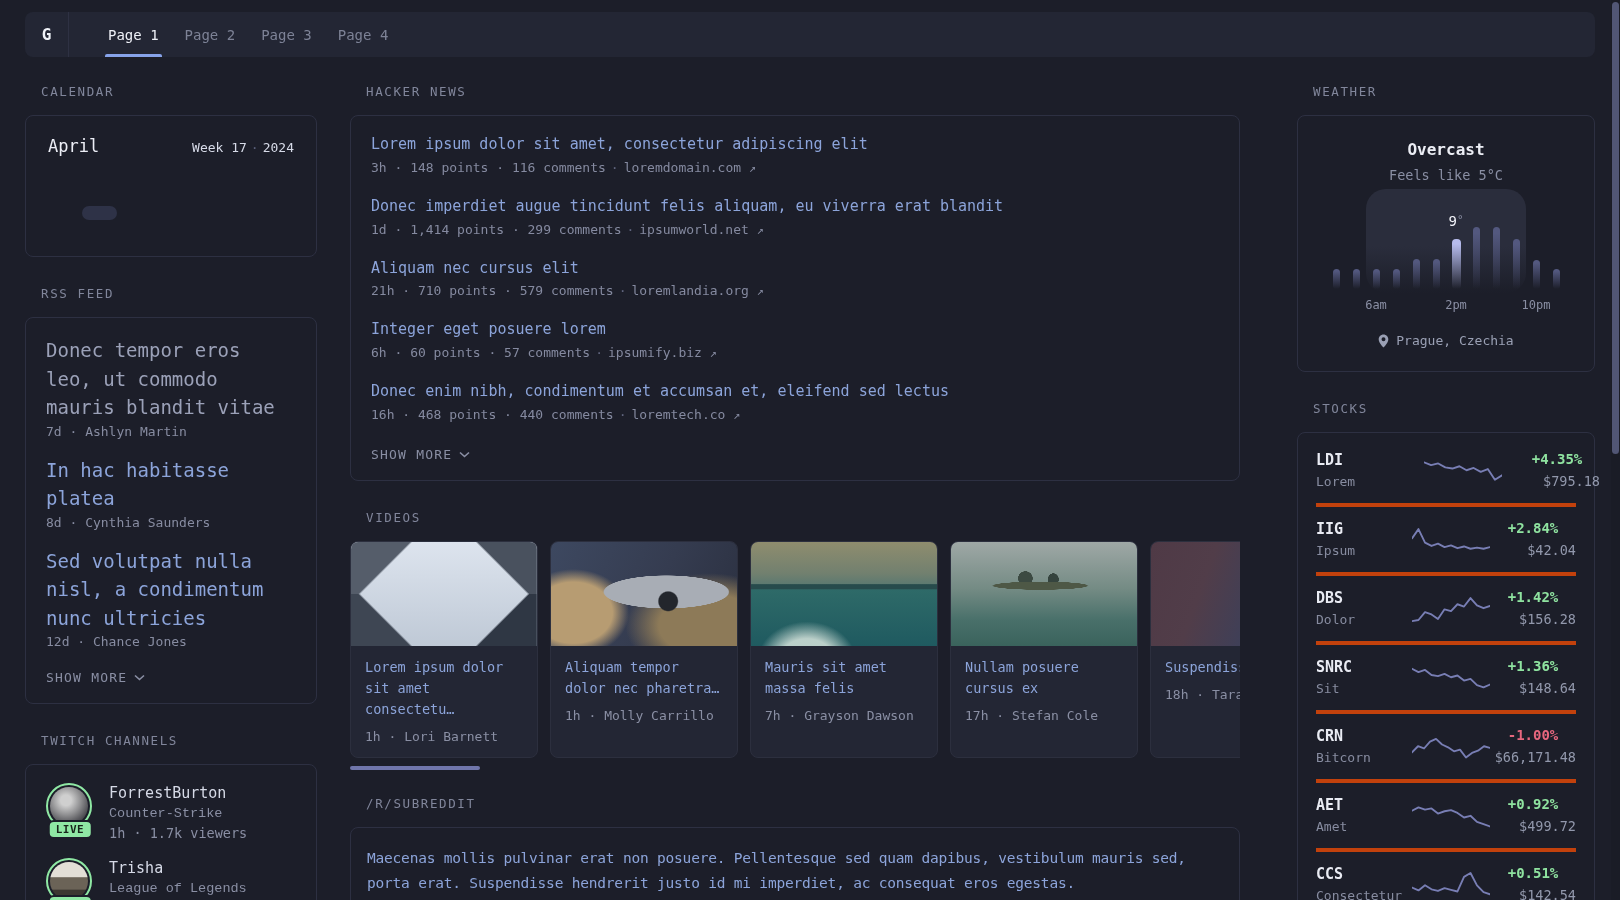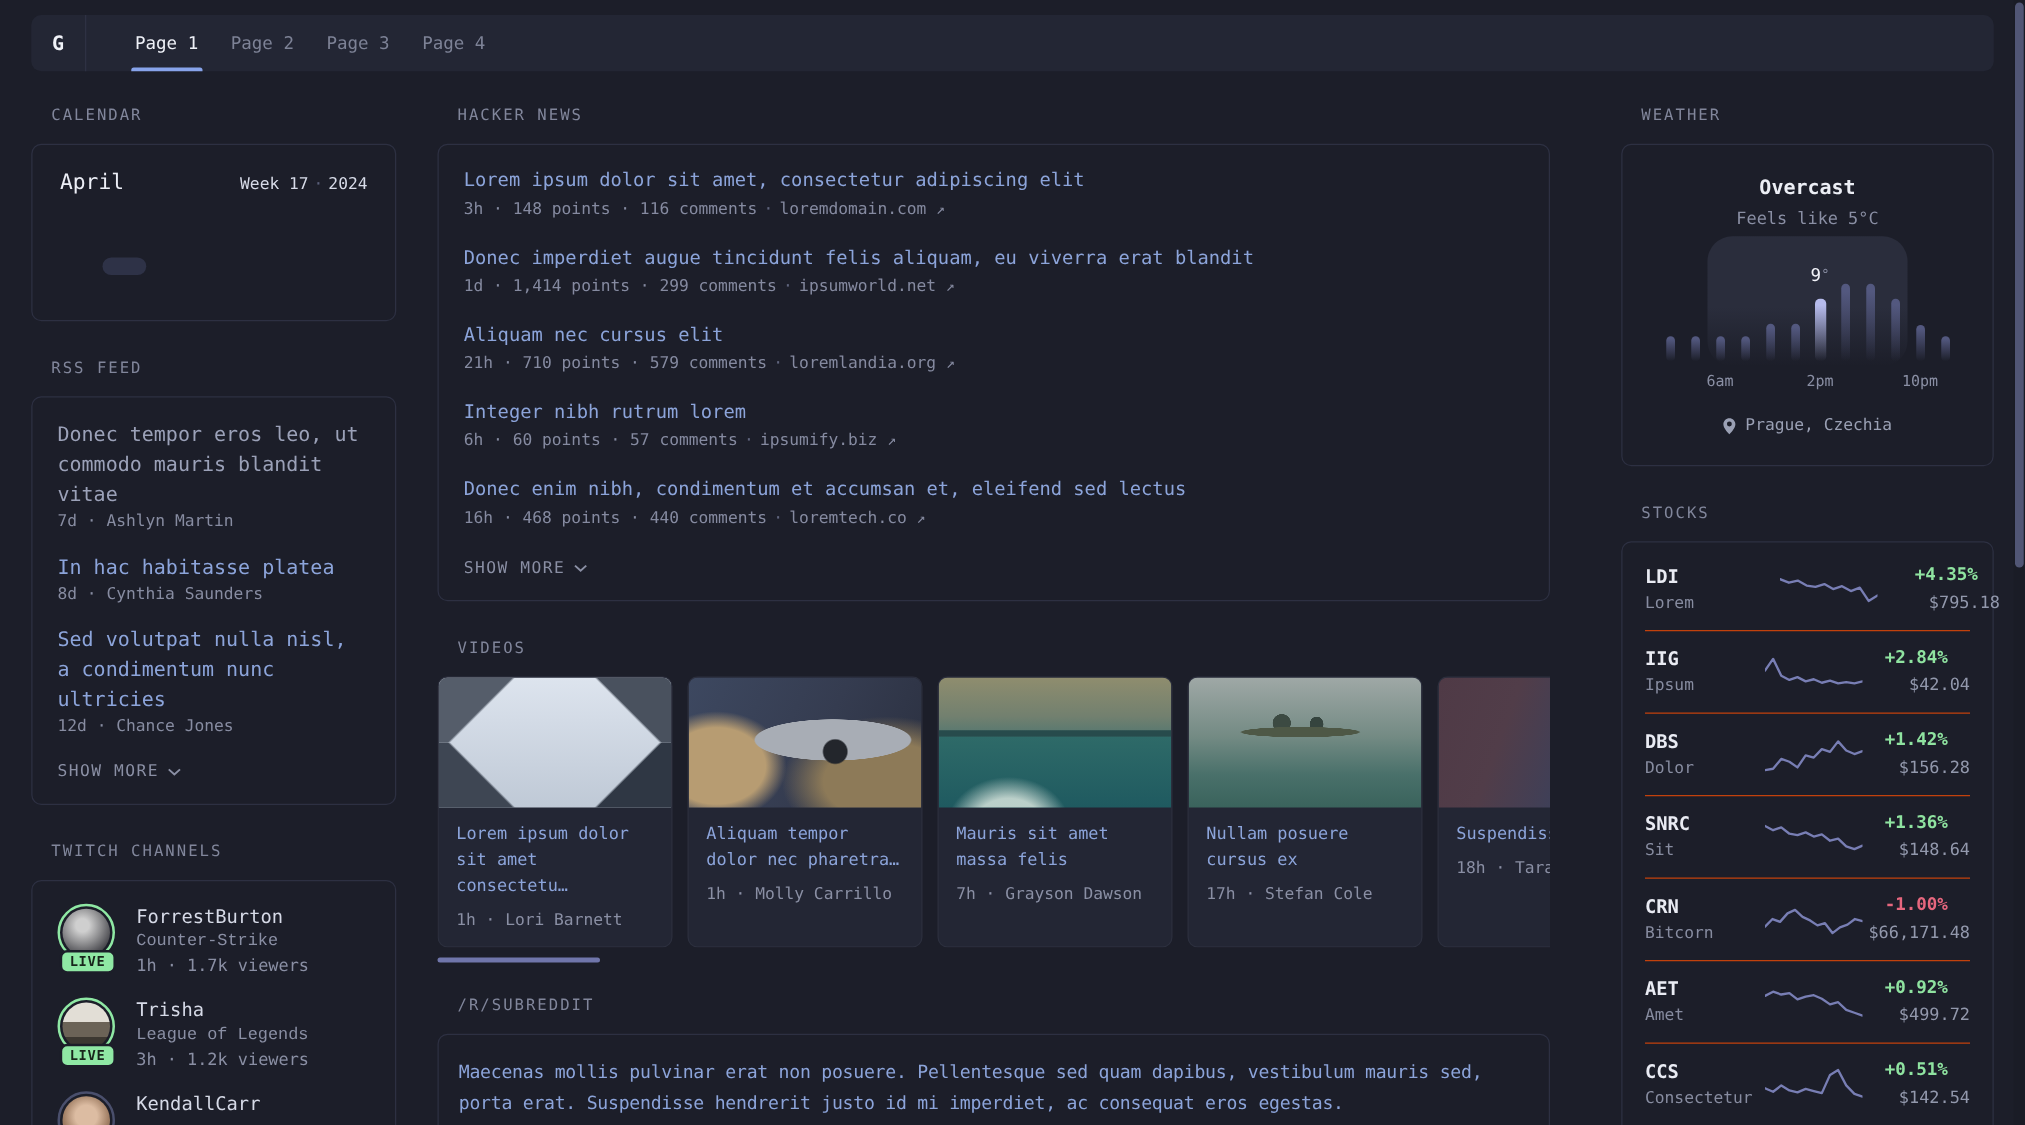"Integer nibh rutrum lorem" div.hn-title { text: nibh rutrum -> eget posuere }
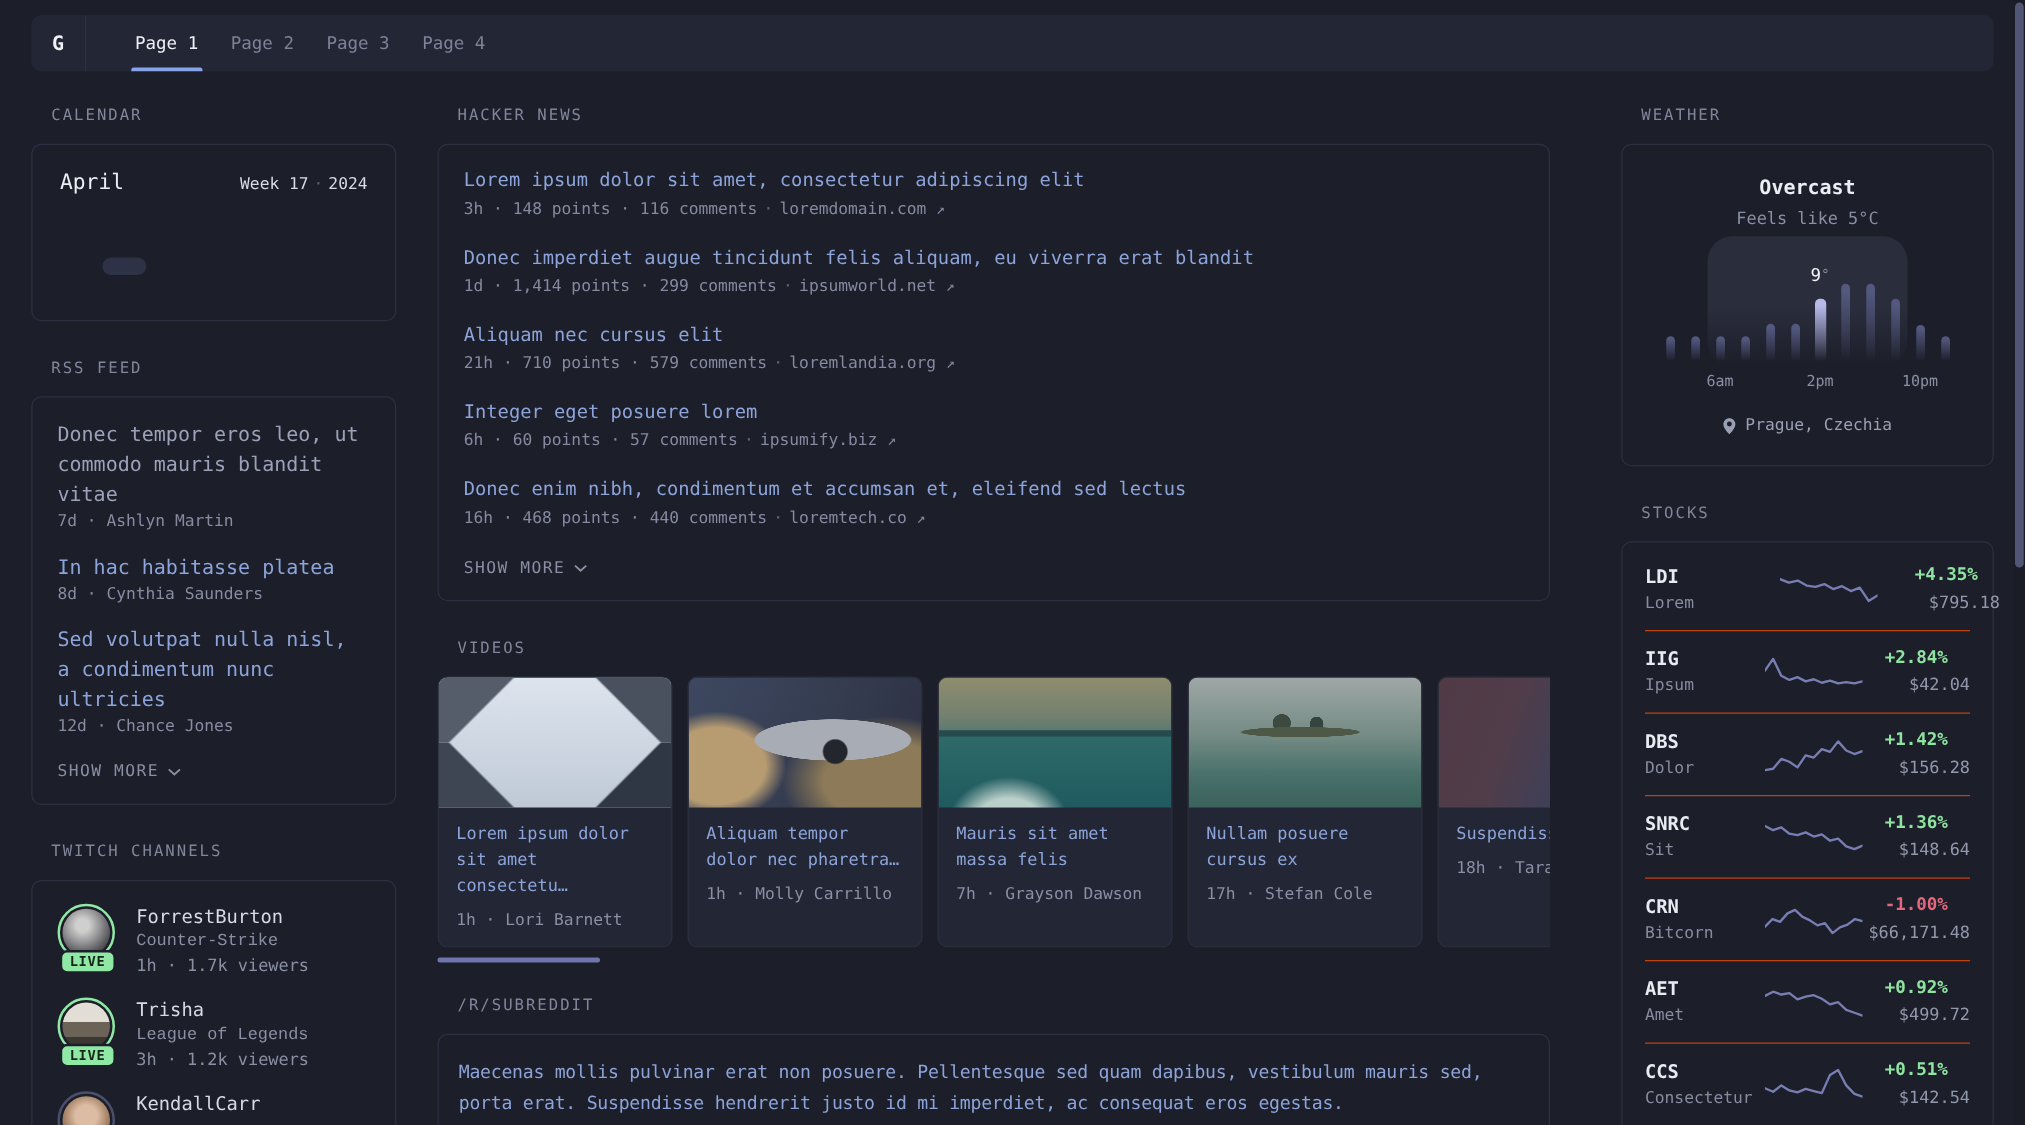"Donec tempor eros leo, ut" .rss-title { font-size: 16px -> 19px }
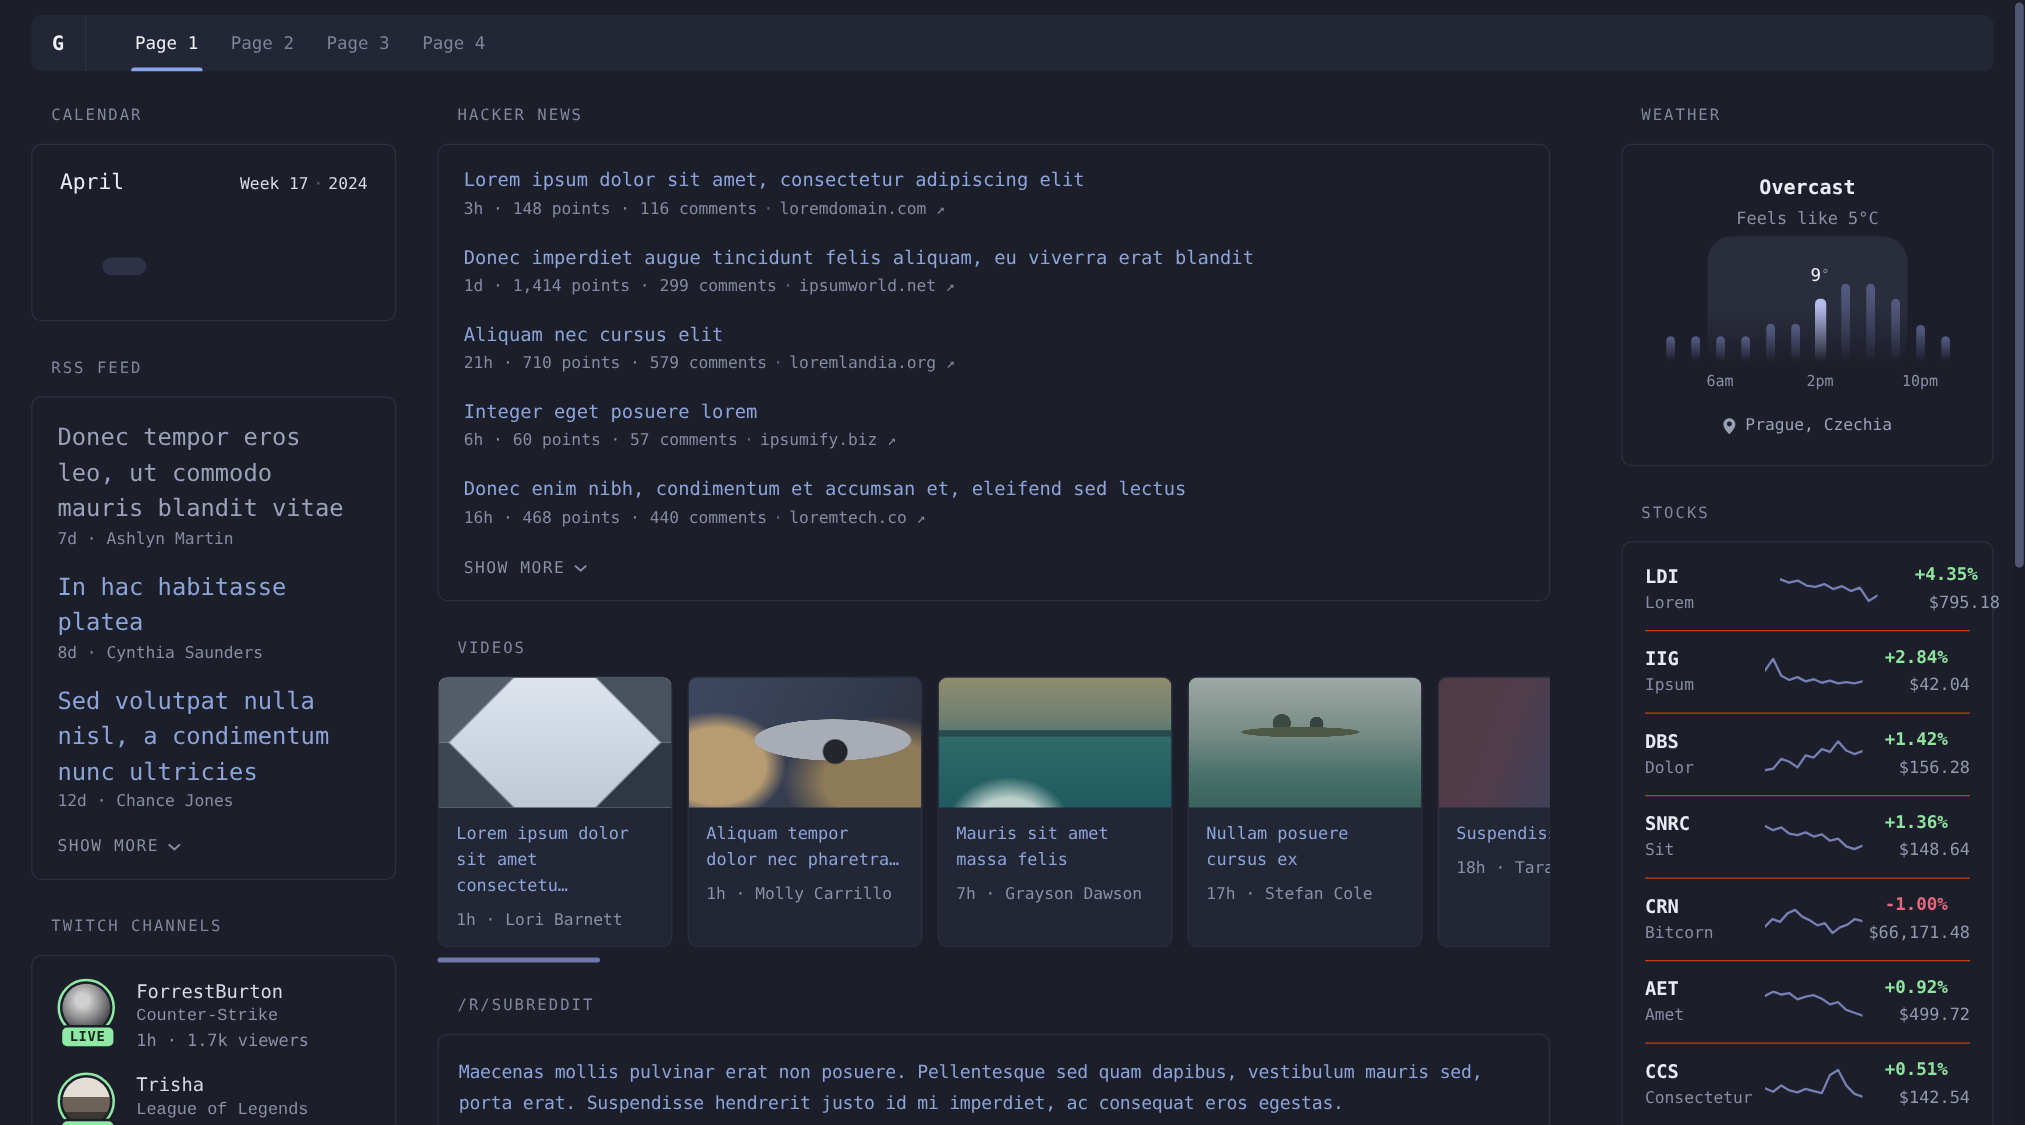"IIG" .stock { border-top: 1px solid #c2410c -> 4px solid #c2410c }
